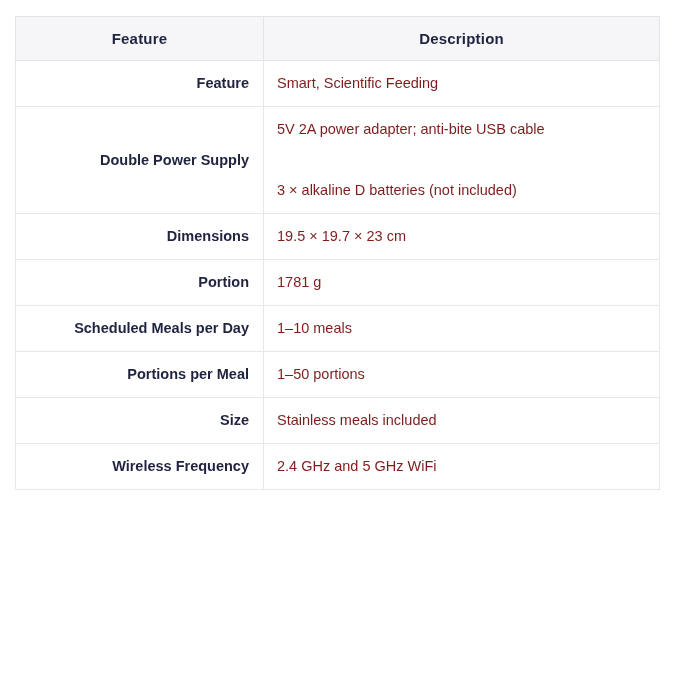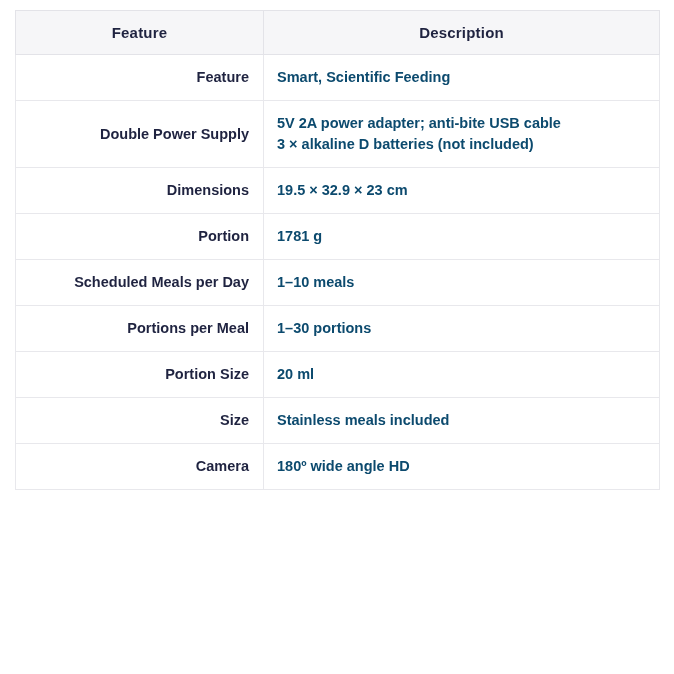"Feature" .spec-wrap { padding: 10px 15px 0 15px -> 16px 15px 0 15px }
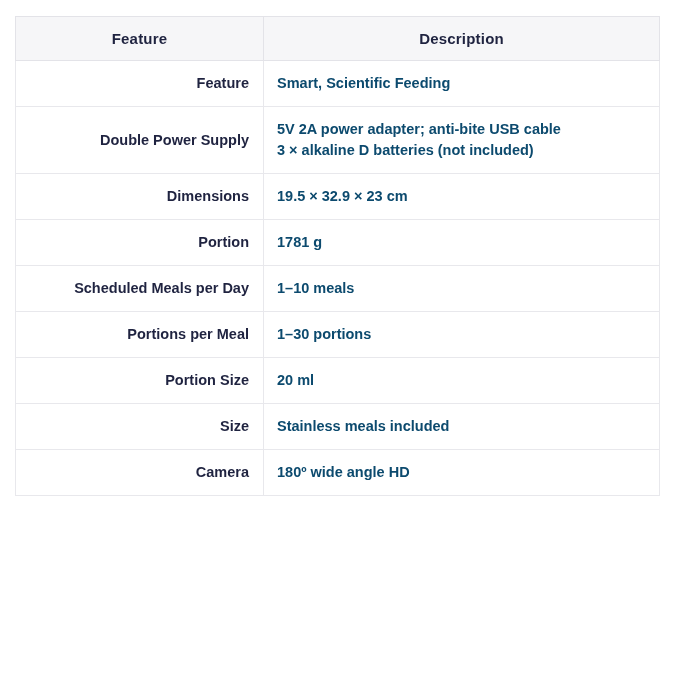"Smart, Scientific Feeding" tbody td.desc-cell { color: #0c4a6e -> #7f1d1d; font-weight: bold -> normal }
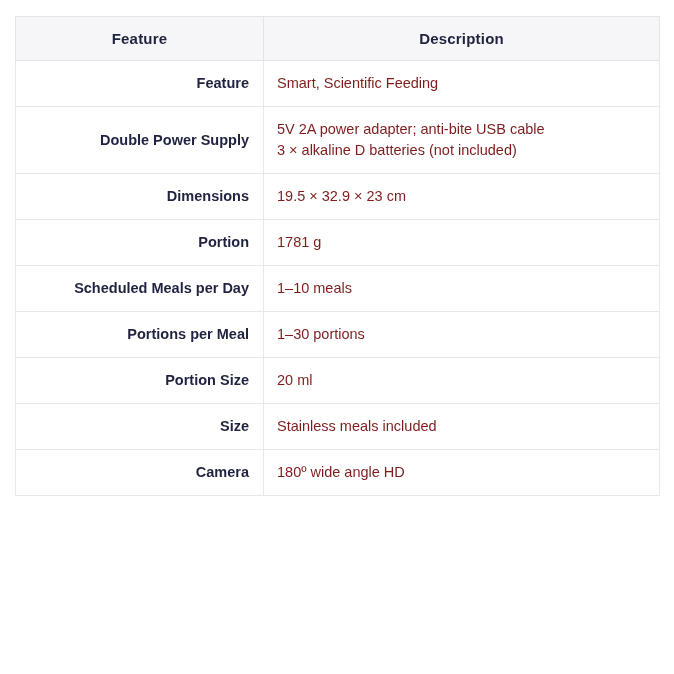"3 × alkaline D batteries" tbody td.desc-cell .line2 { margin-top: none -> 40px }
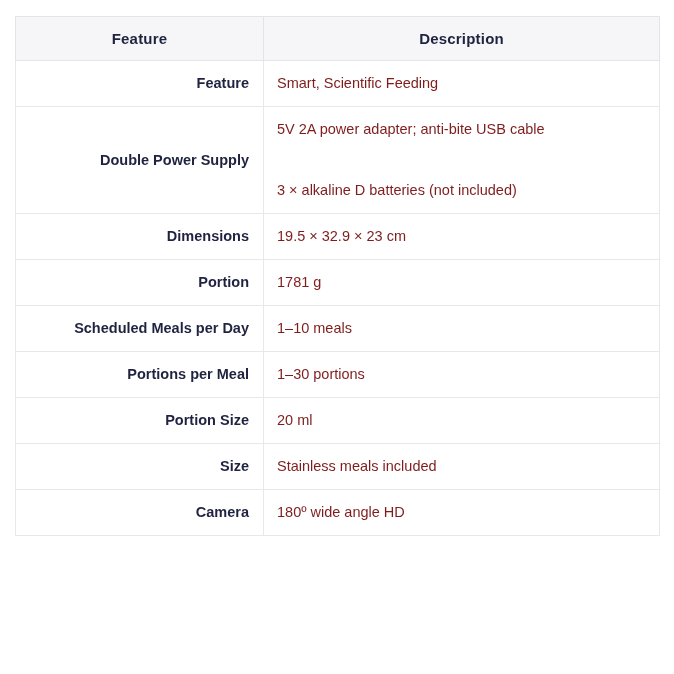"19.5 × 32.9 × 23" td.desc-cell { text: 32.9 -> 19.7 }
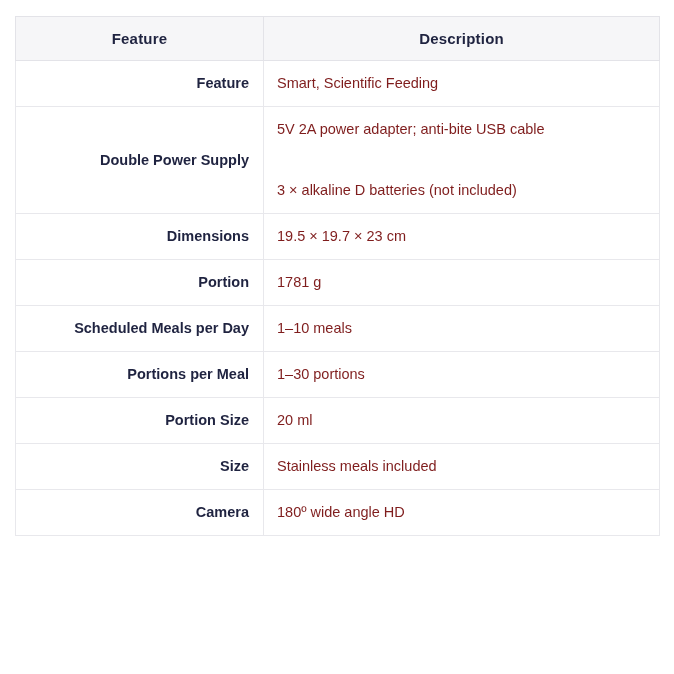"1–30 portions" td.desc-cell { text: 30 -> 50 }
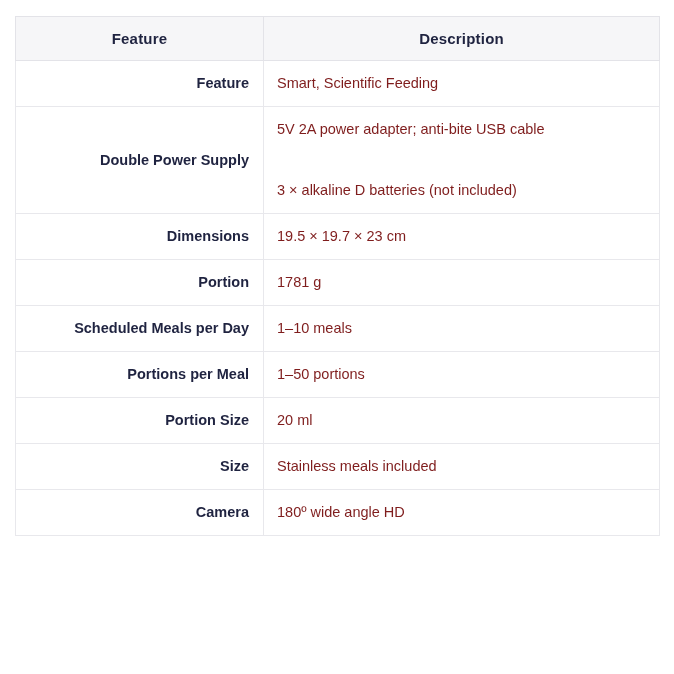"Portion Size" tr { html: <tr> <td>Portion Size</td> <td>20 ml</td> </tr> -> none }
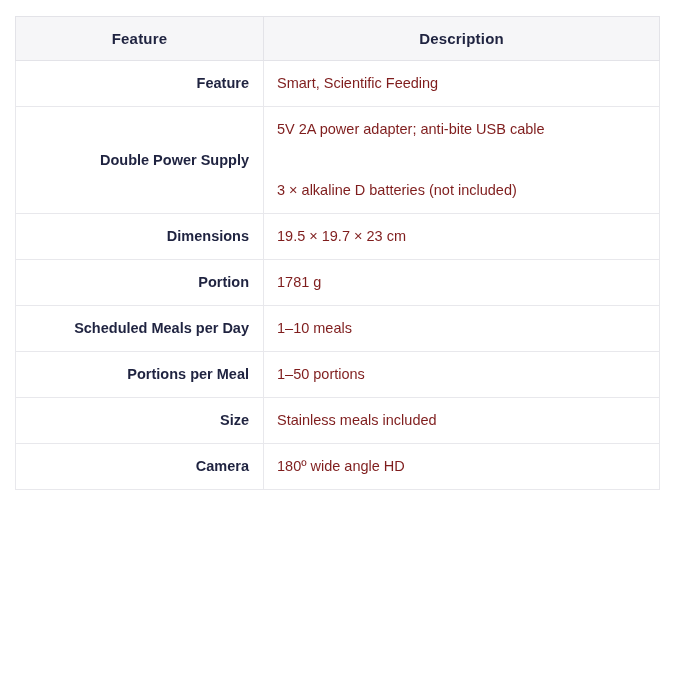"Wireless Frequency" tr { html: none -> <tr> <td>Wireless Frequency</td> <td>2.4 GHz and 5 GHz WiFi</td> </tr> }
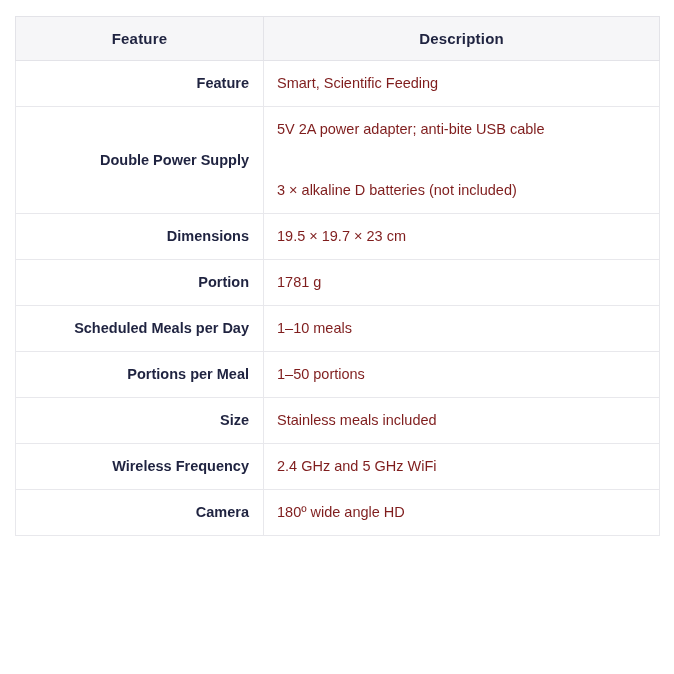"Camera" tr { html: <tr> <td>Camera</td> <td>180º wide angle HD</td> </tr> -> none }
